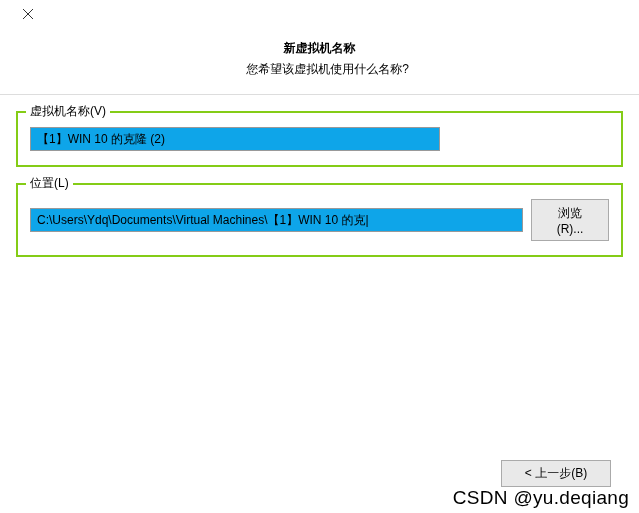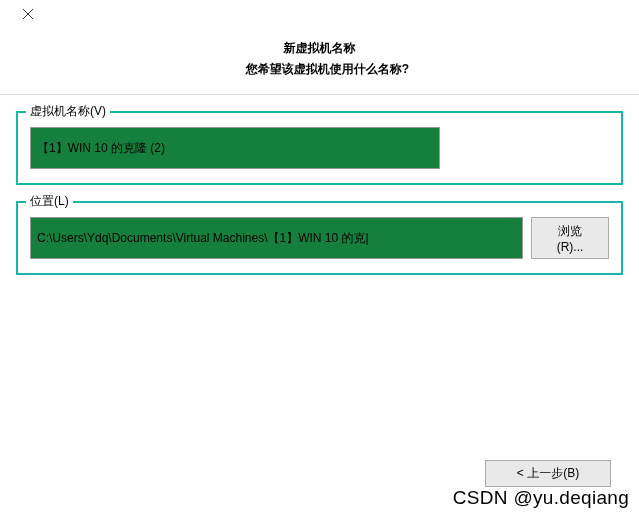"您希望该虚拟机使用什么名称?" .header-subtitle { font-weight: bold -> none }
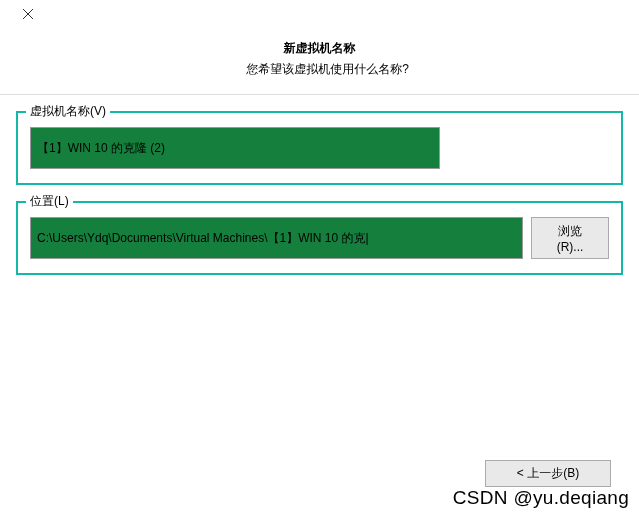"虚拟机名称(V)" .fieldset { border: 2px solid #14b8a6 -> 2px solid #84cc16 }
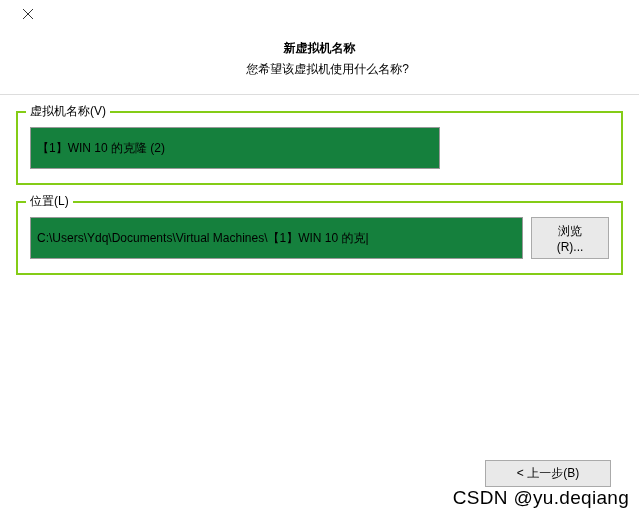"【1】WIN 10 的克隆 (2)" input[type="text"] { background: #15803d -> #0ea5e9; height: 42px -> 24px }
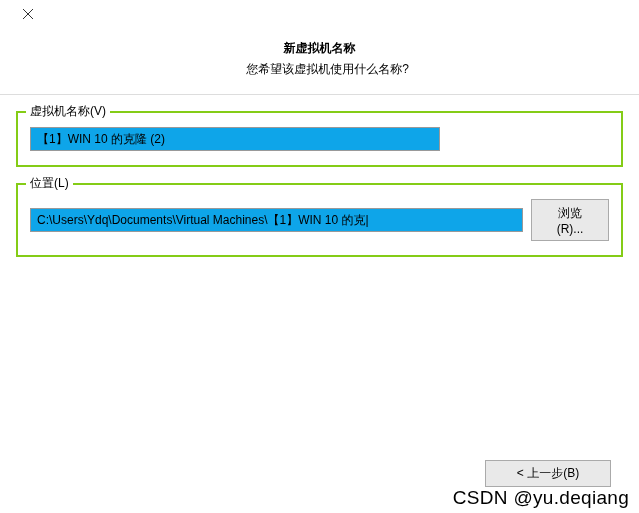"< 上一步(B)" .footer button { width: 126px -> 110px }
